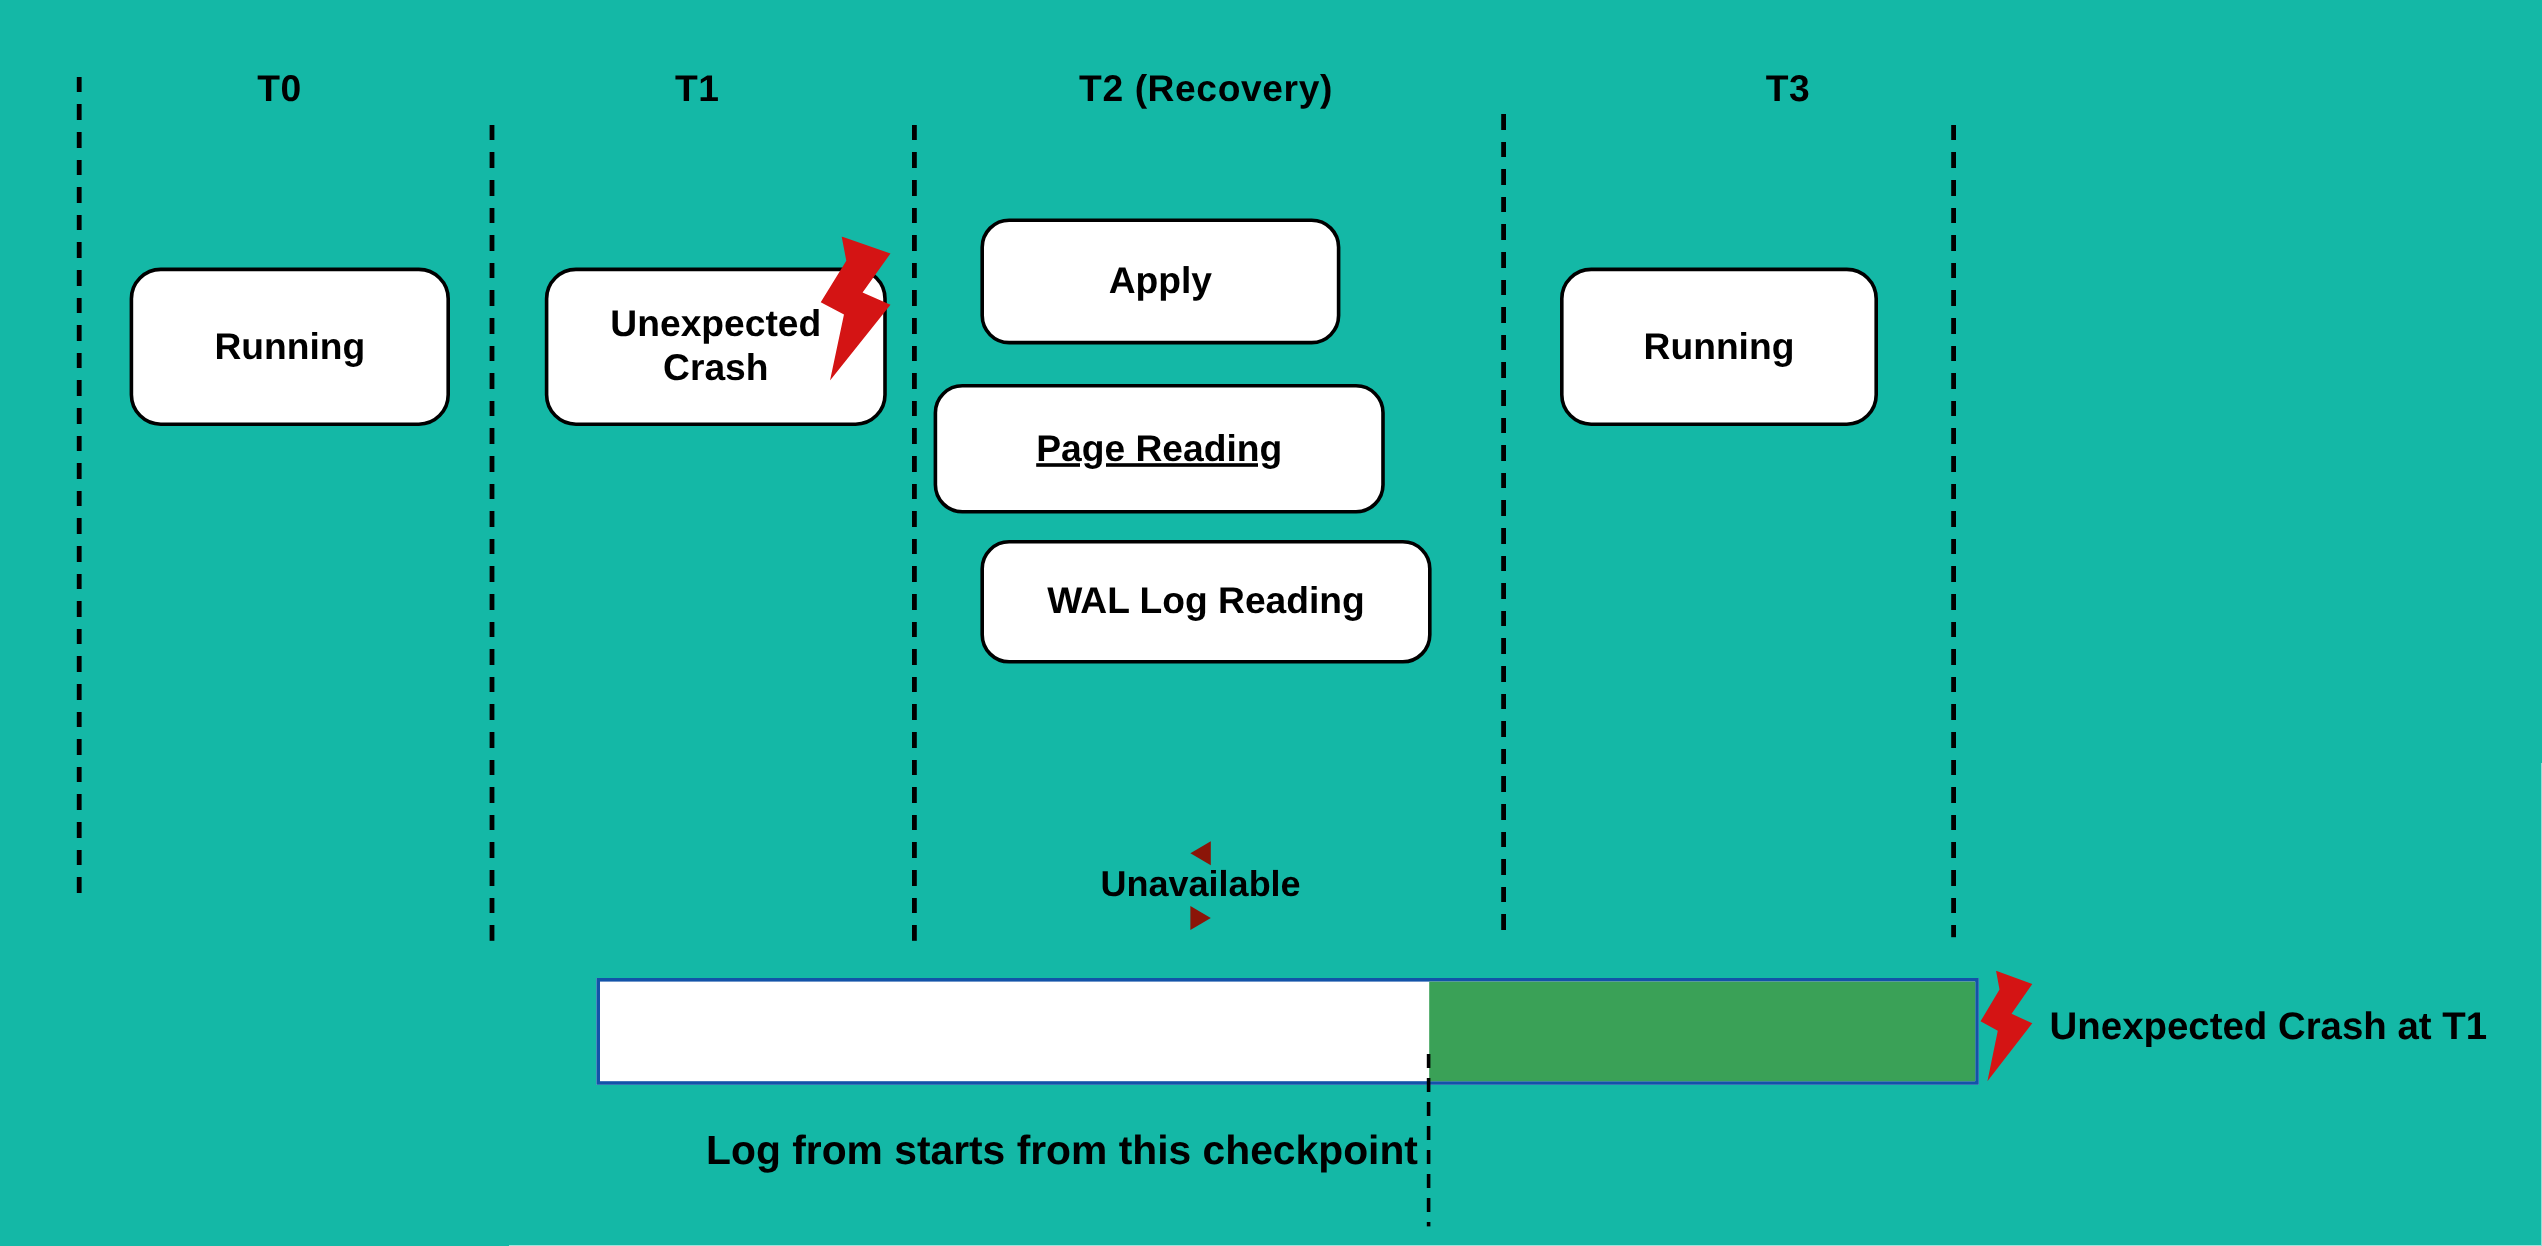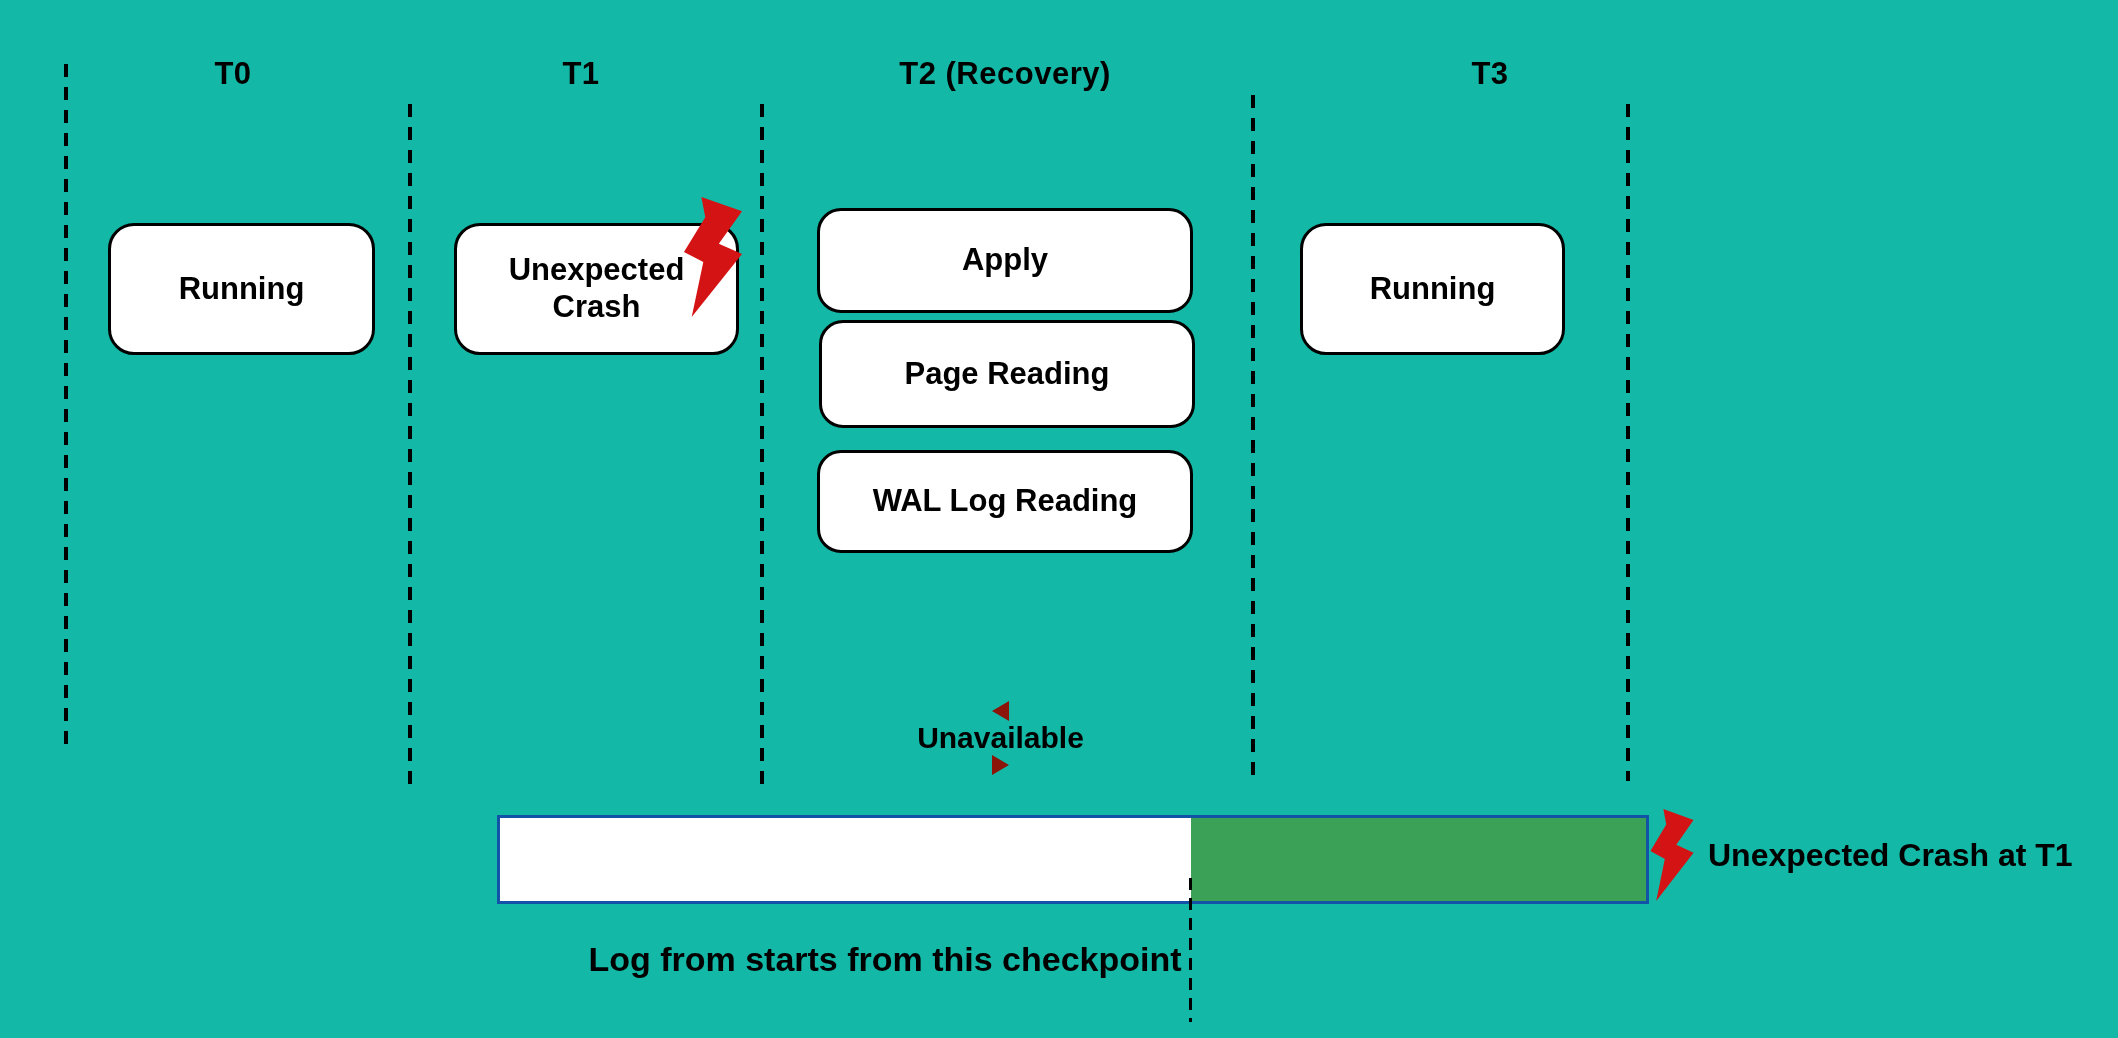"Apply" .state-box.apply { top: 208px -> 182px; width: 376px -> 300px }
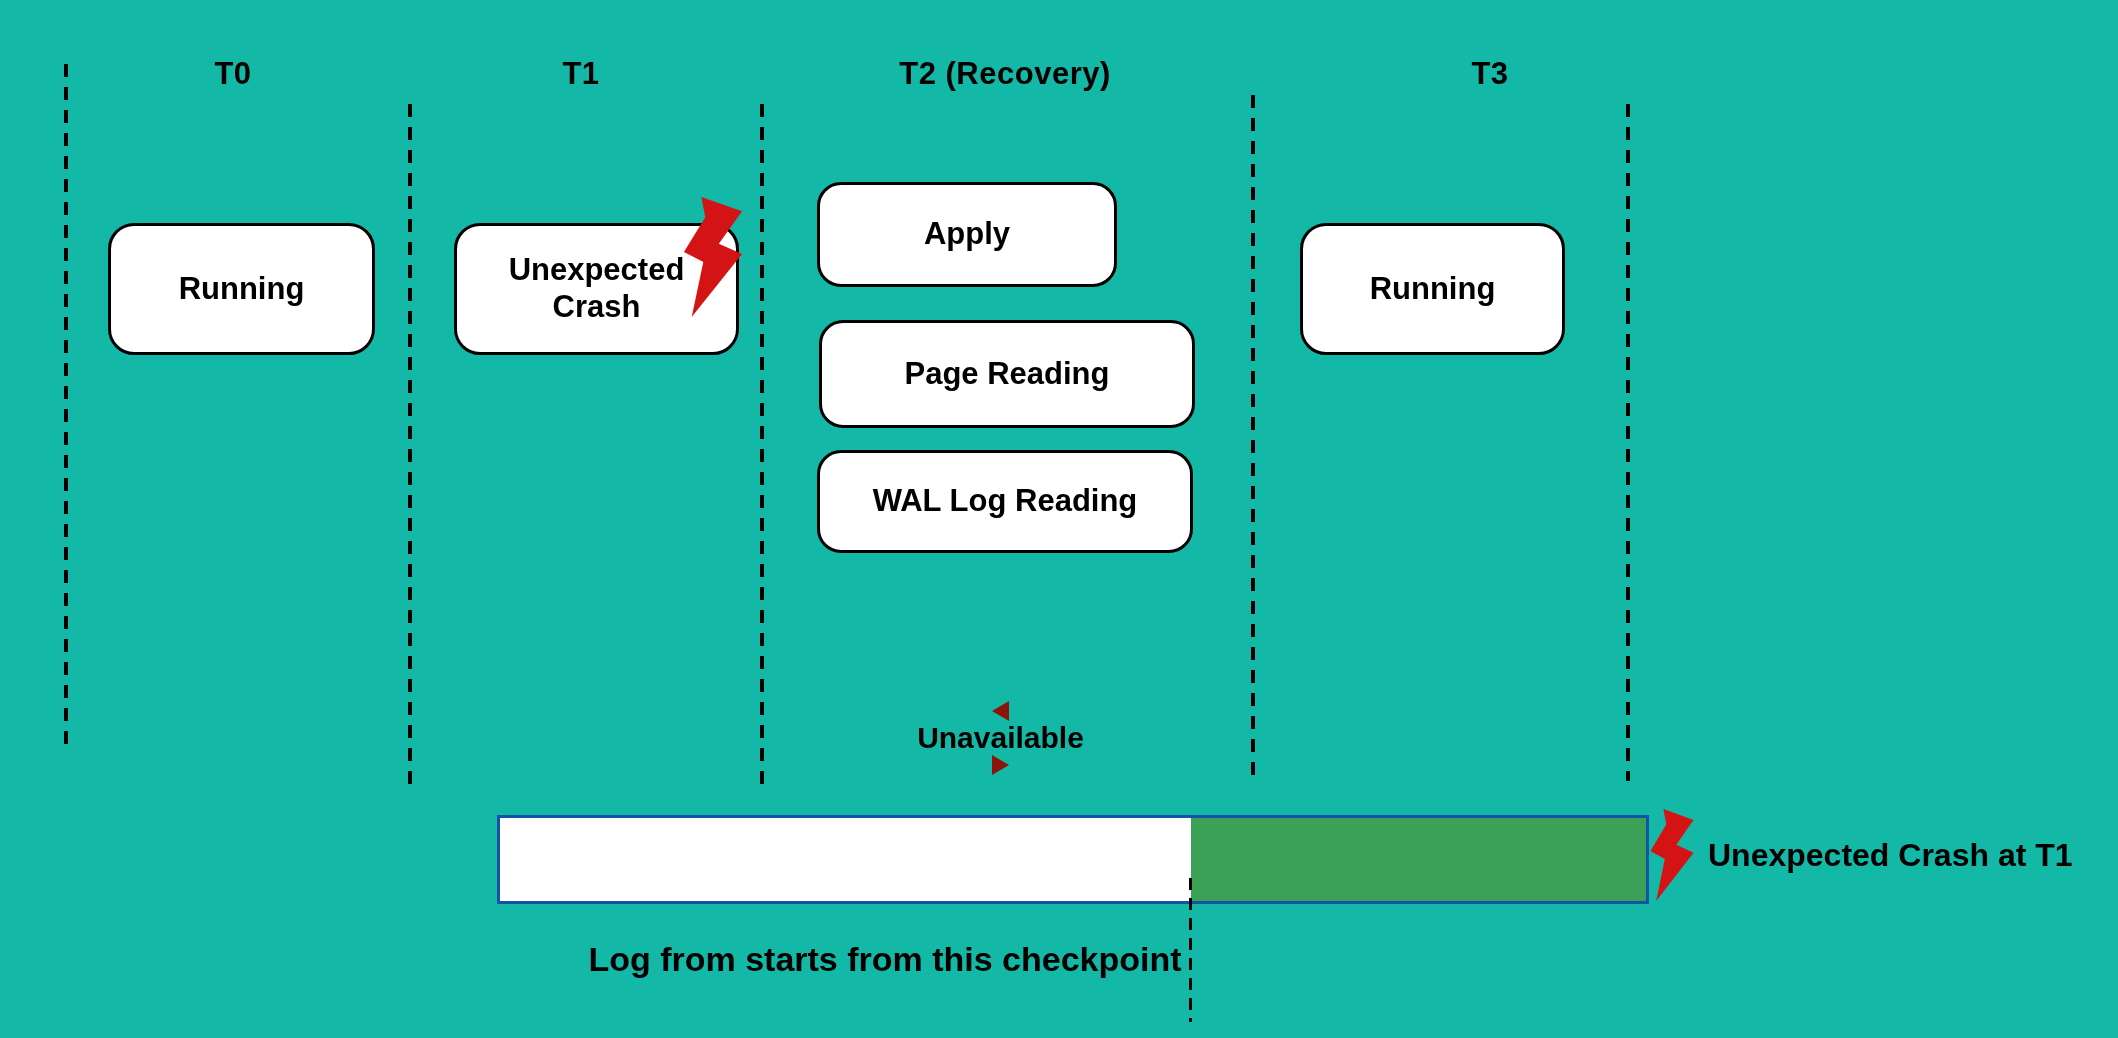"Page Reading" .state-box.page-read { left: 819px -> 778px; text-decoration: none -> underline }
